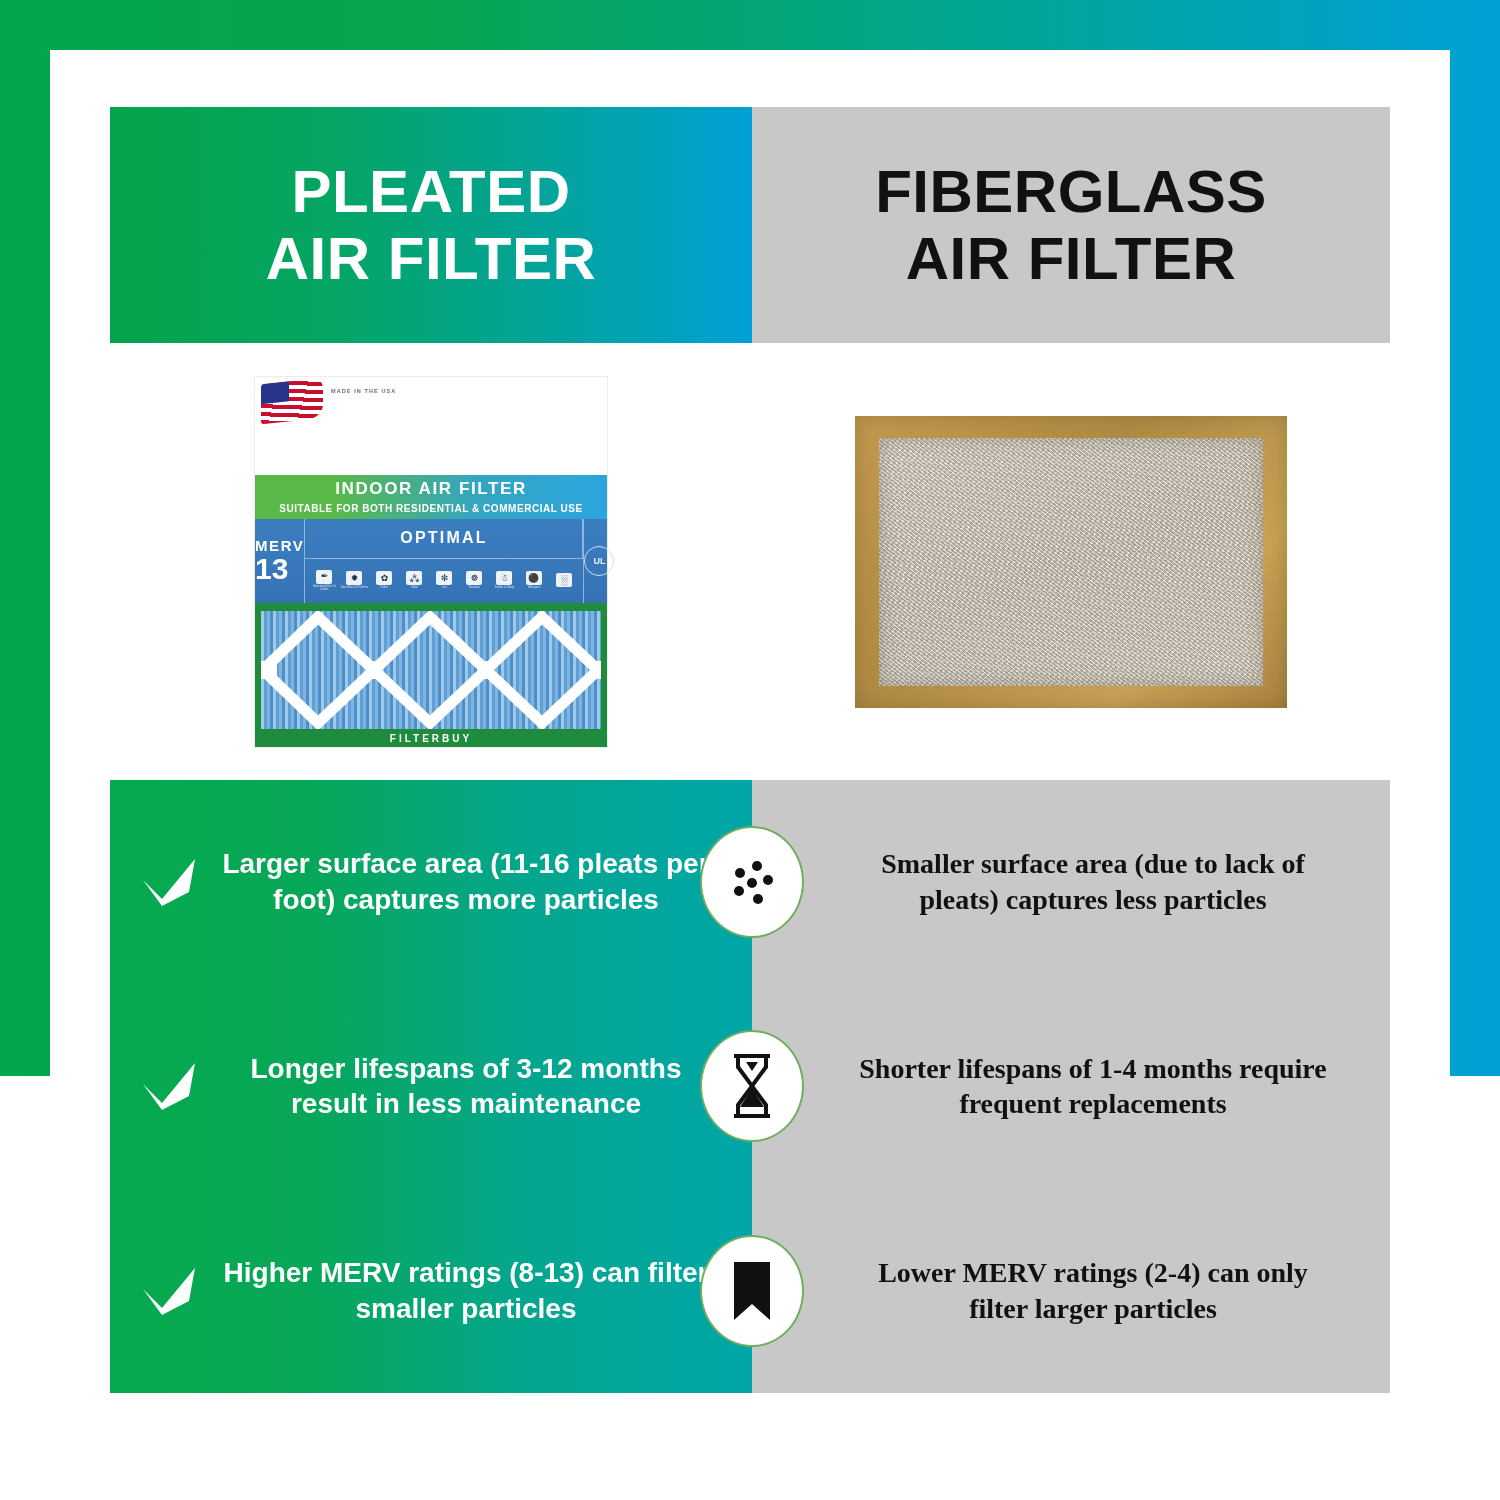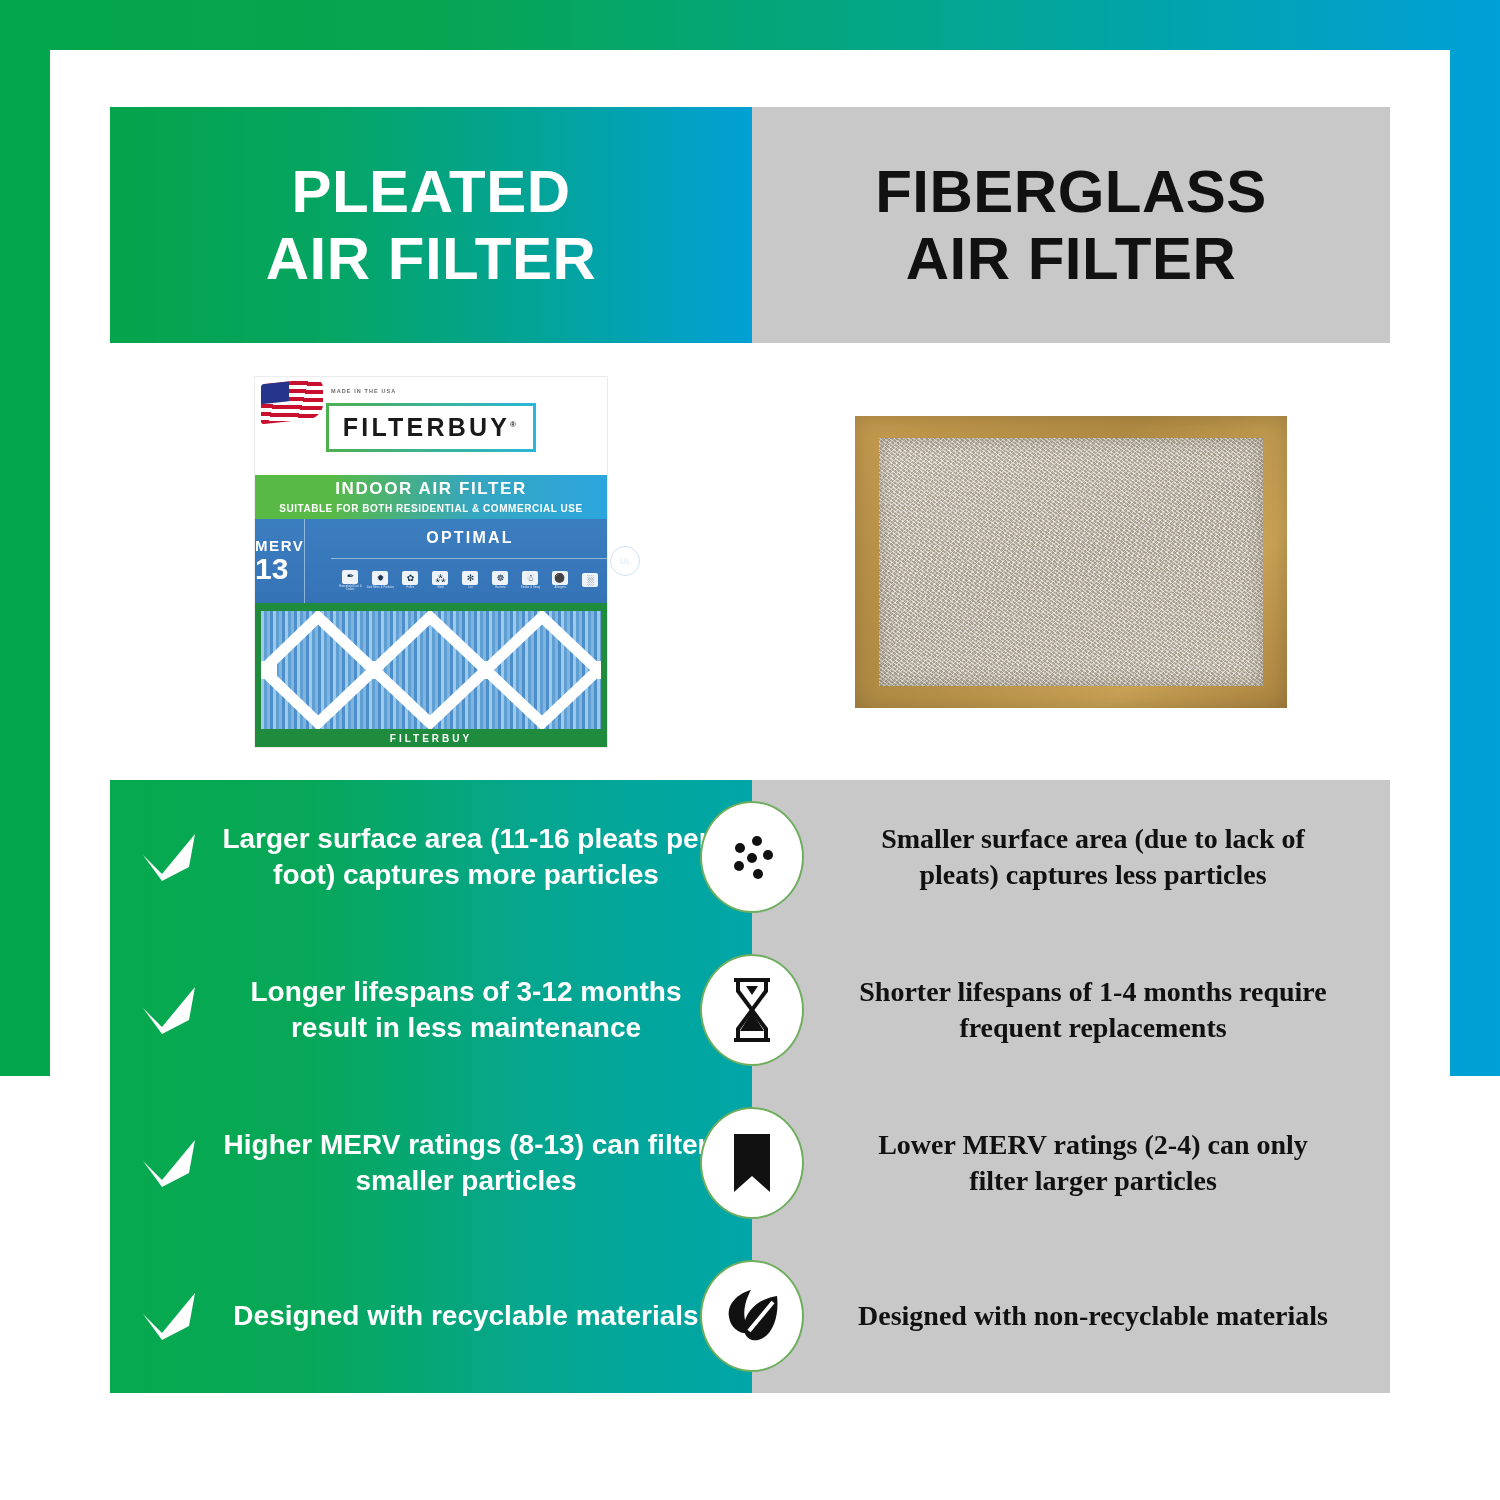"FILTERBUY®" div.fb-logo-box { html: <div> <div><span>FILTERBUY</span><sup>®</sup></div> </div> -> none }
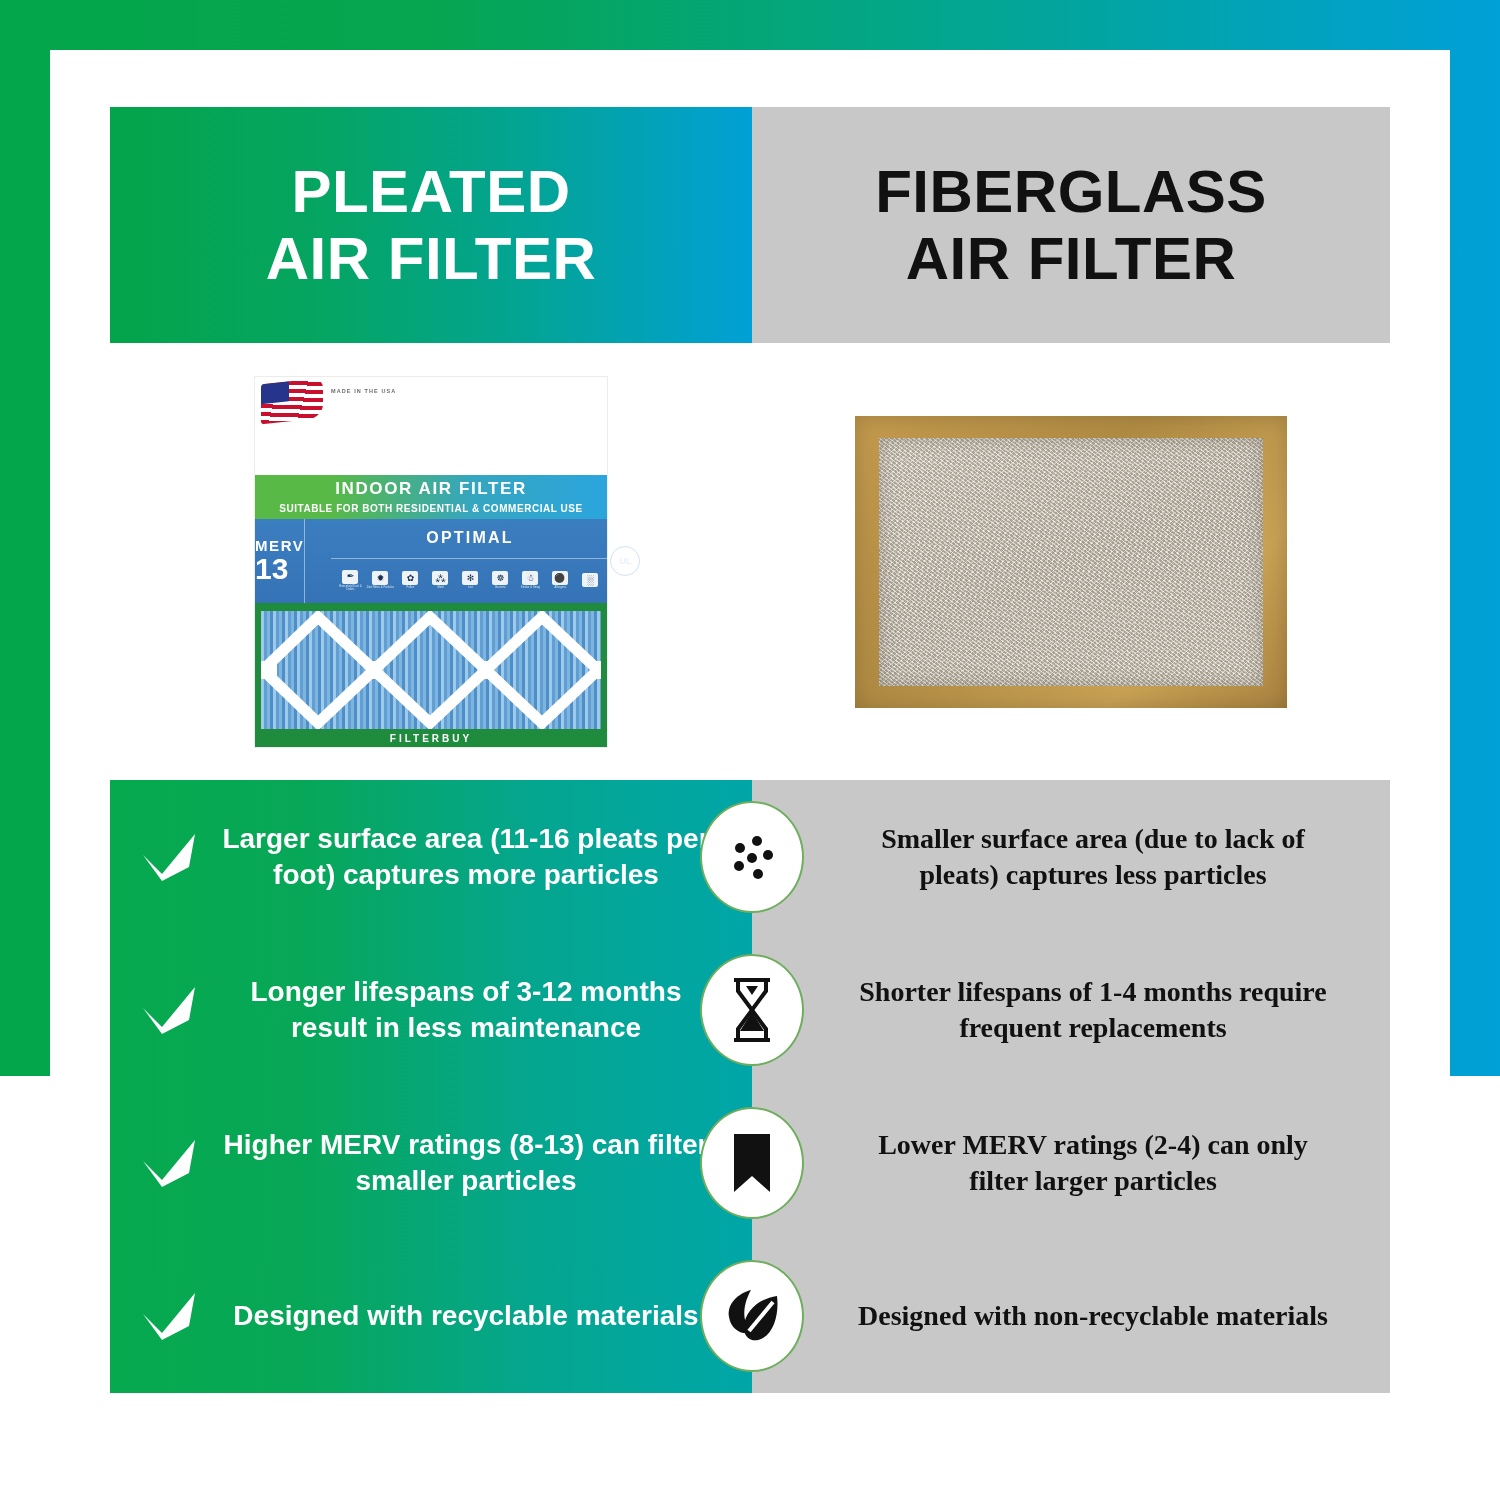"OPTIMAL" .opt-col { margin-left: 26px -> none }
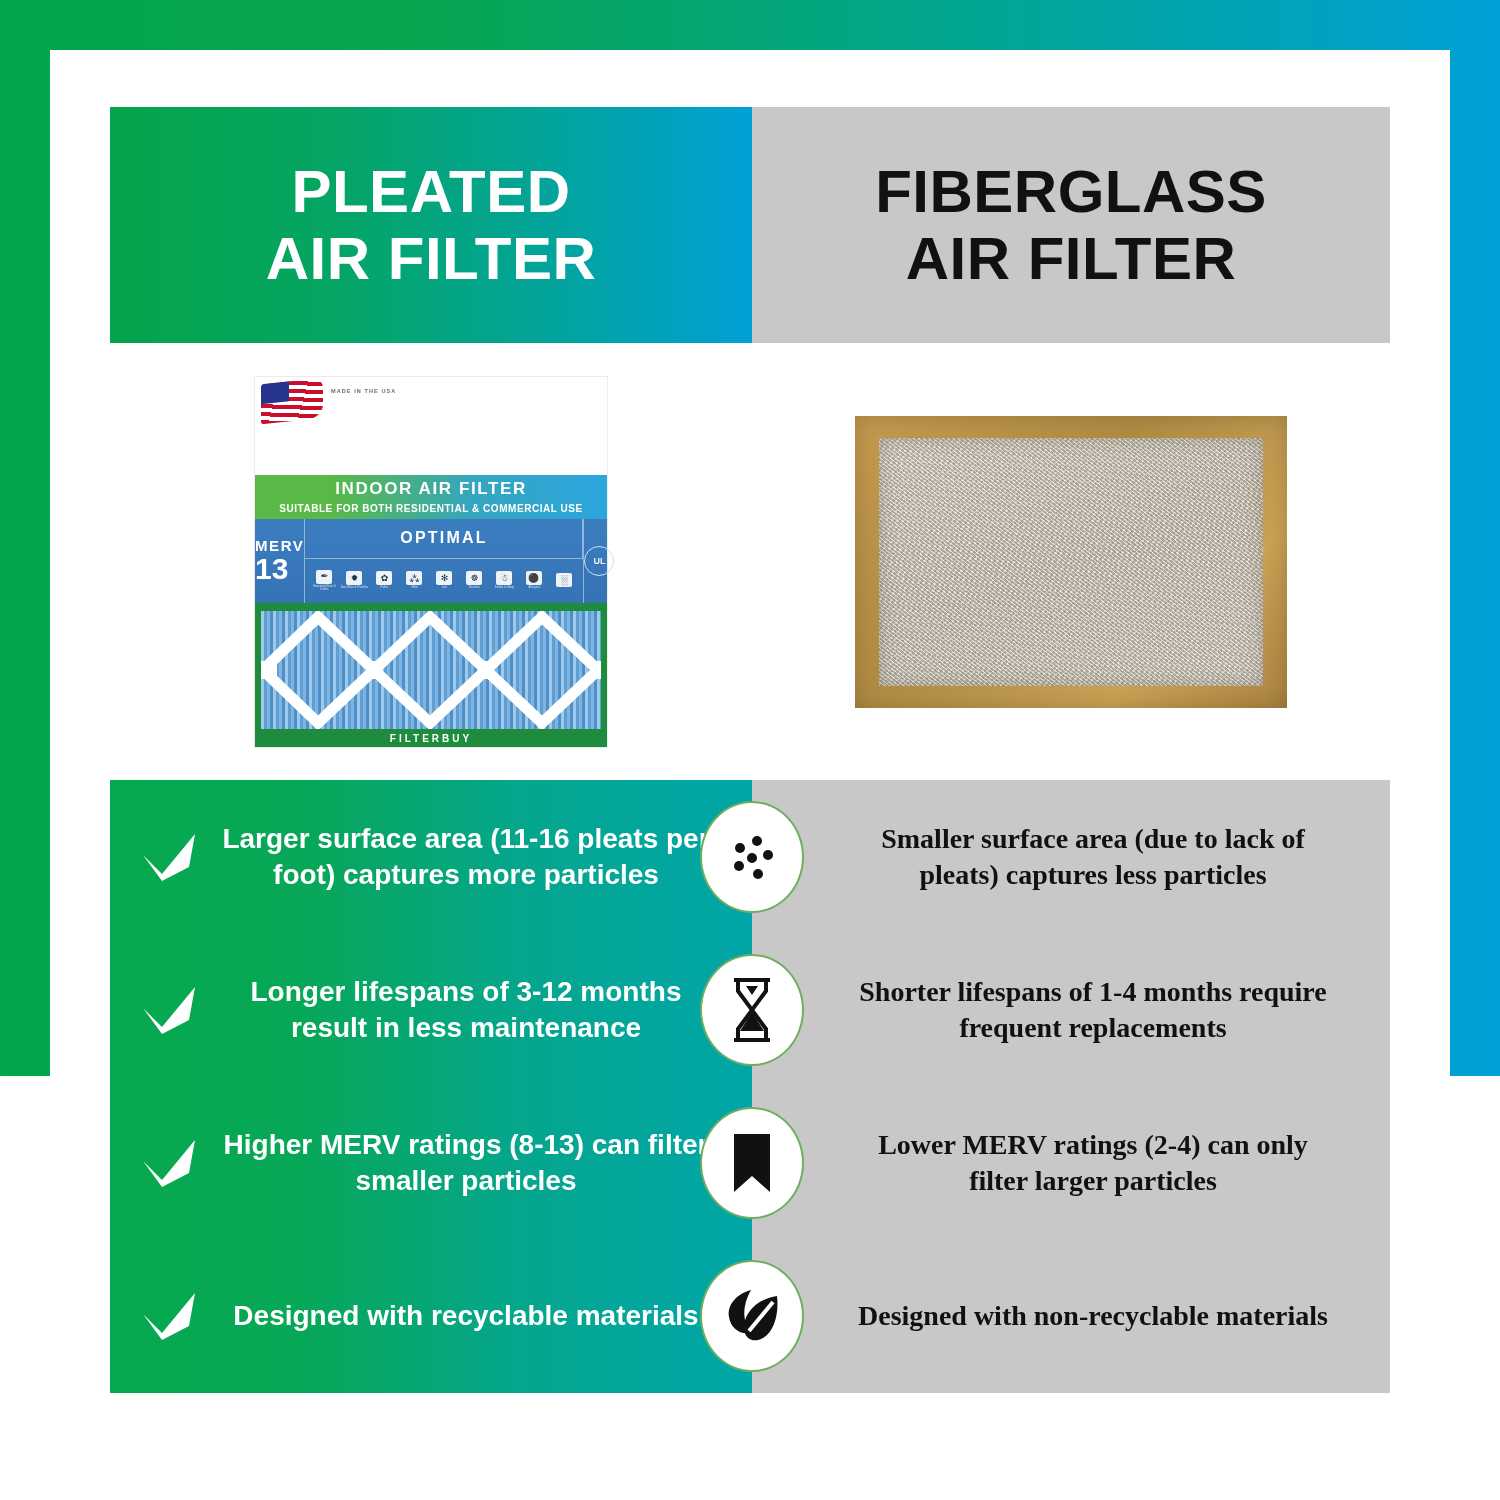"Designed with recyclable materials" div.crow { html: <div> <div> <div> <svg> <path></path> </svg> </div> <div>Designed with recyclable materials</div> </div> <div> <div>Designed with non-recyclable materials</div> </div> <div> <svg> <path></path> <path></path> <path></path> </svg> </div> </div> -> none }
